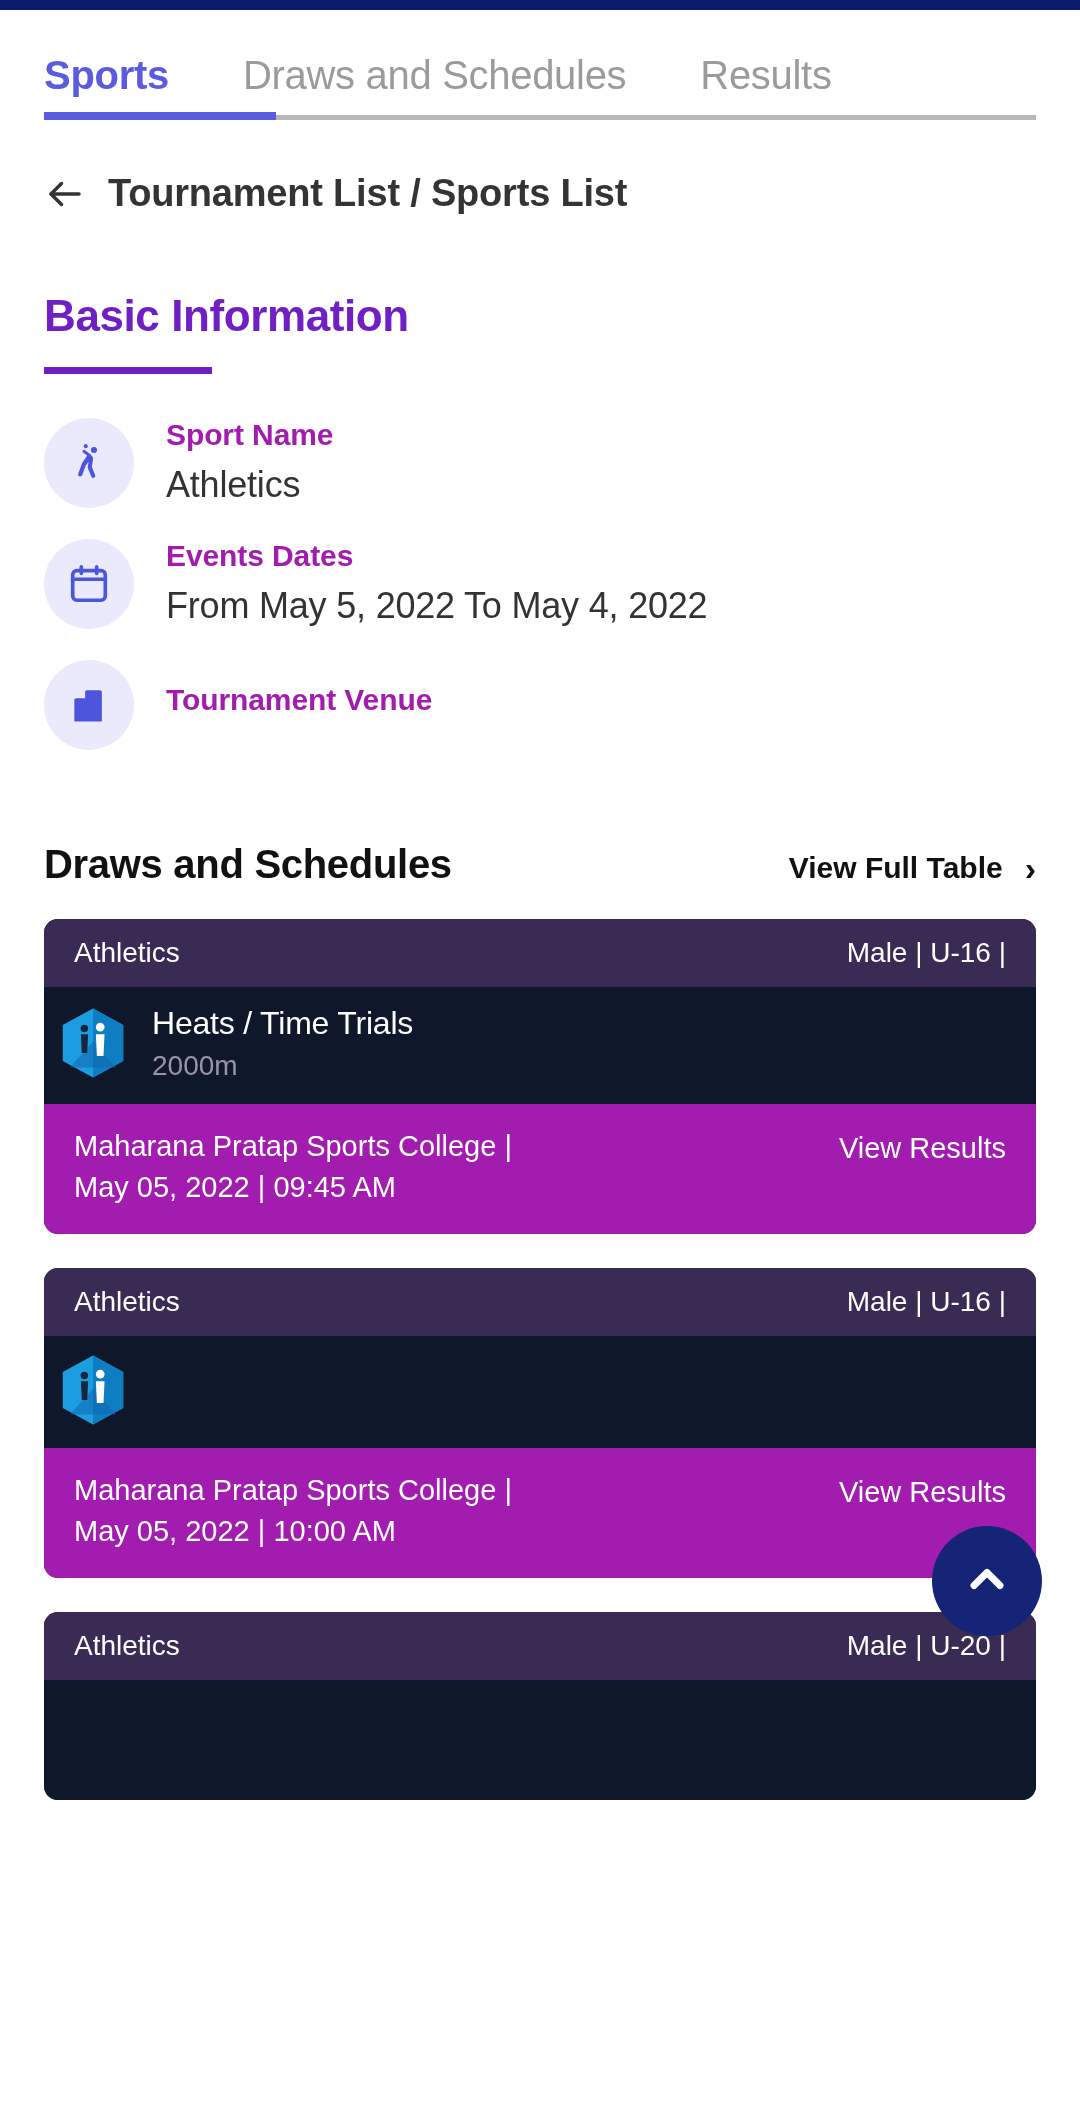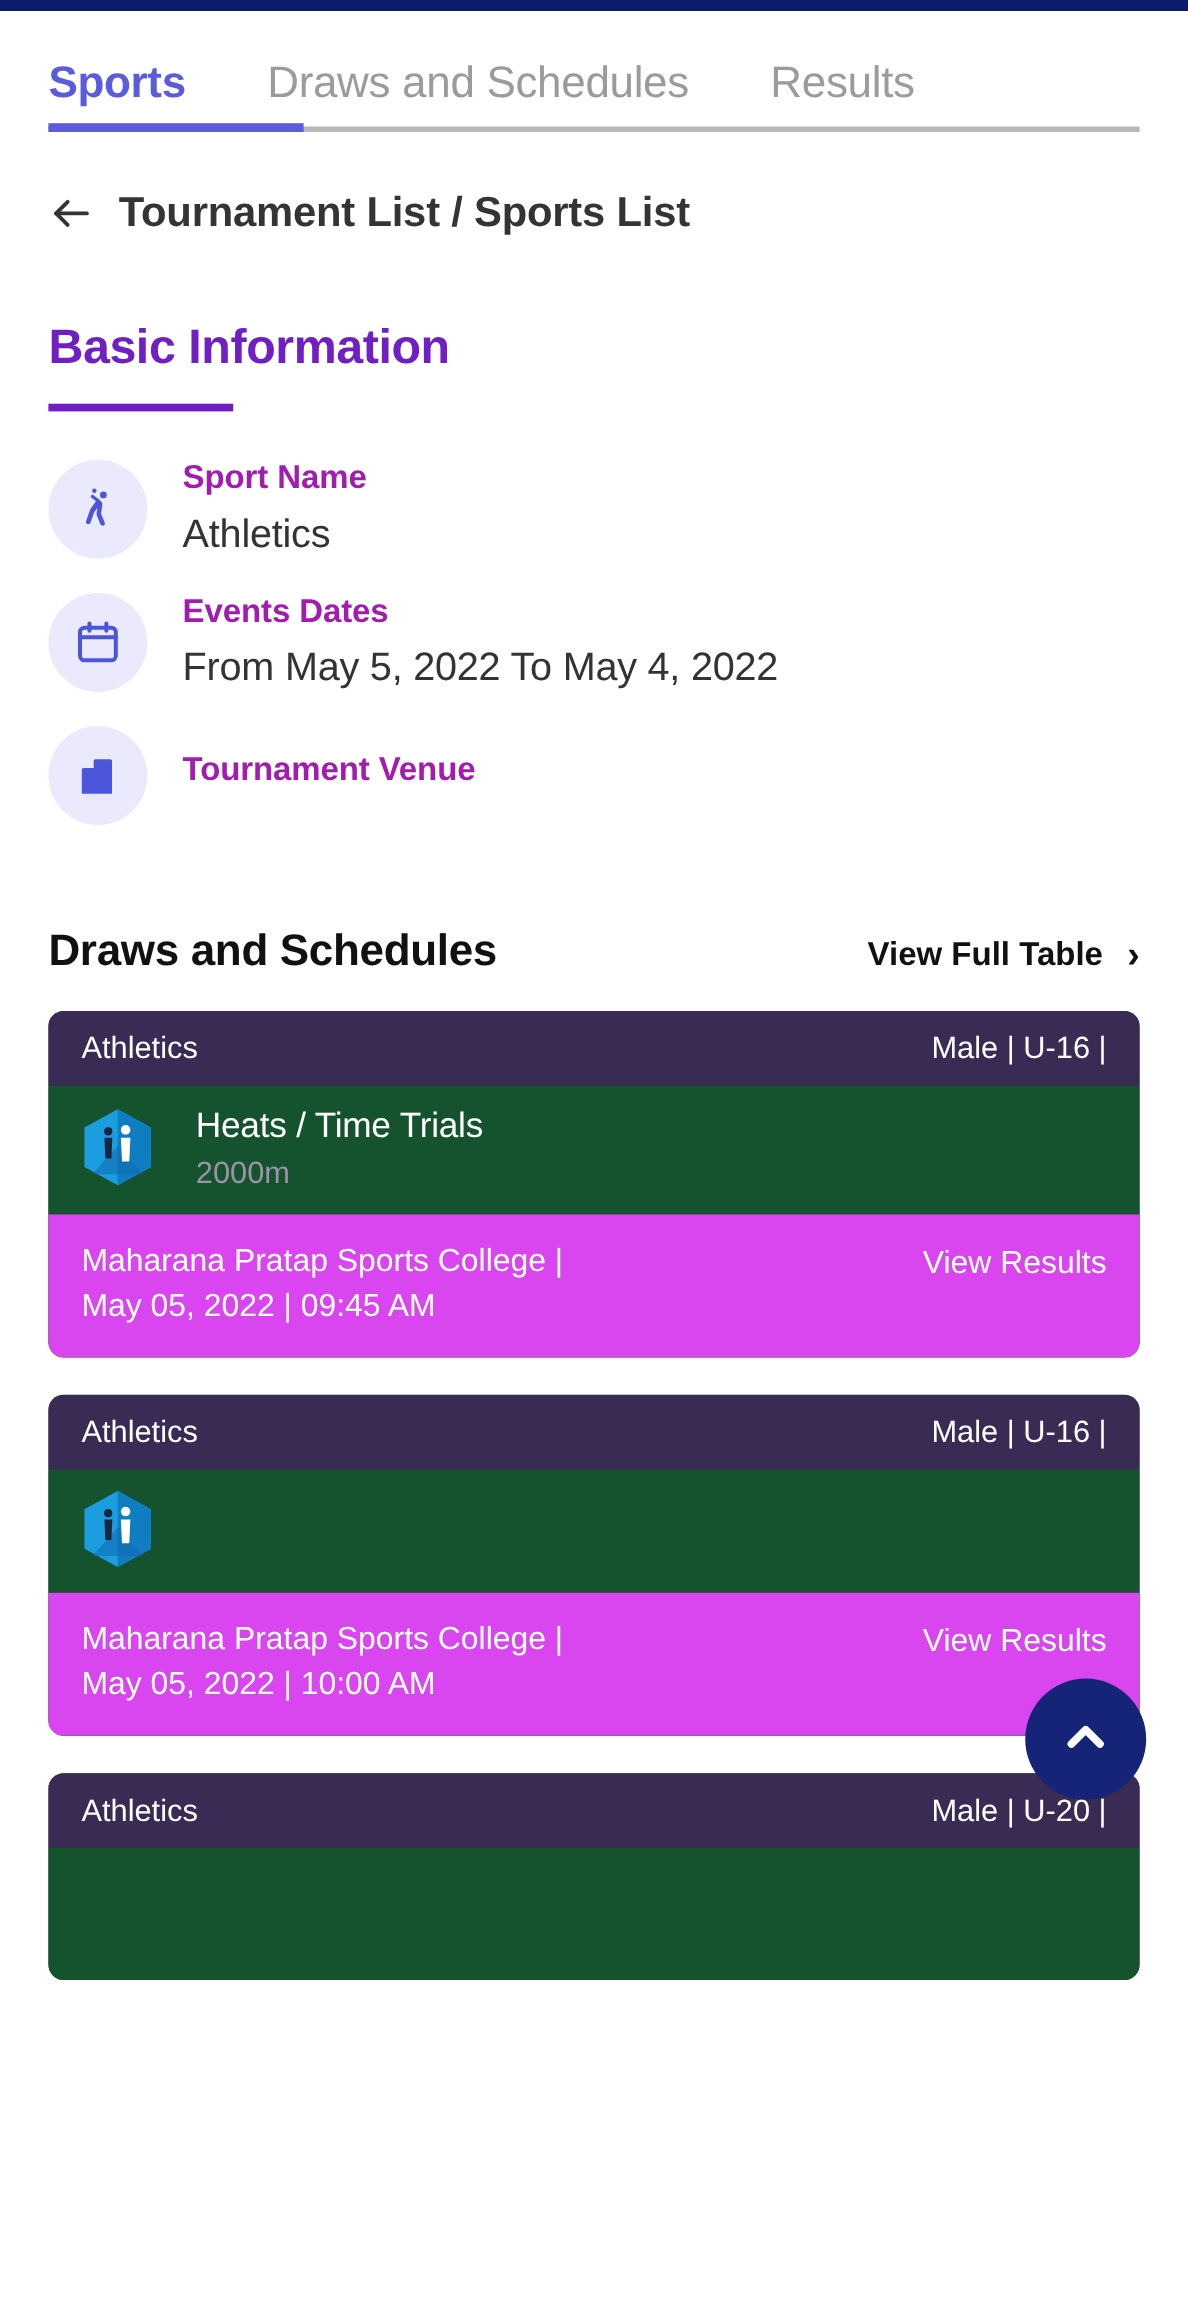"Heats / Time Trials" .card-body { background: #14532d -> #0f172a; gap: 12px -> none; padding: 18px 30px 22px 30px -> 18px 30px 22px 16px }
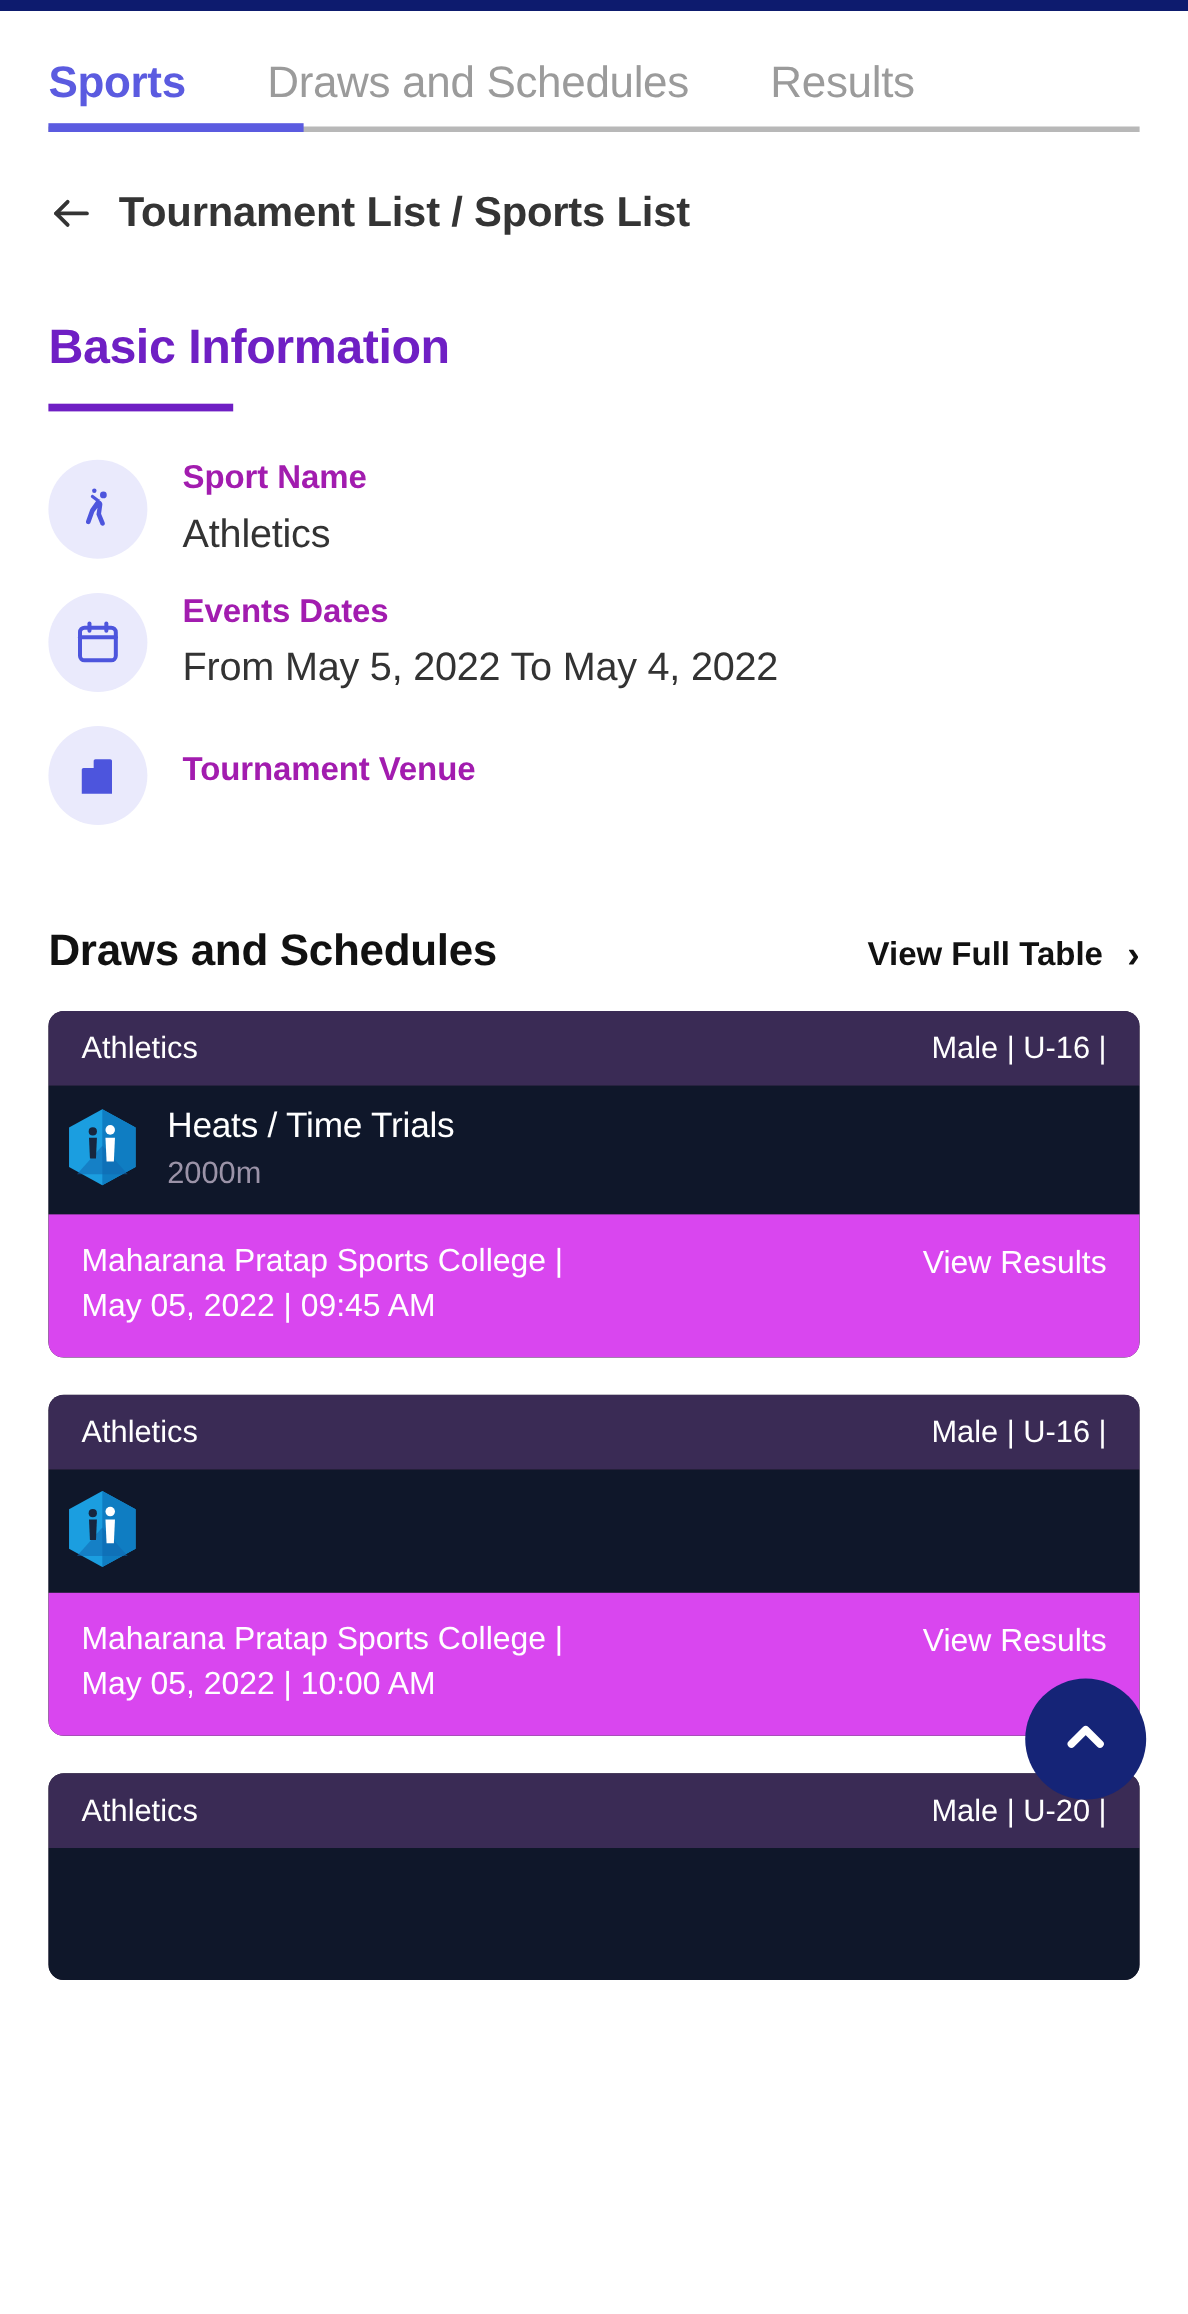"Maharana Pratap Sports College |" .card-foot { background: #d946ef -> #a21caf }
